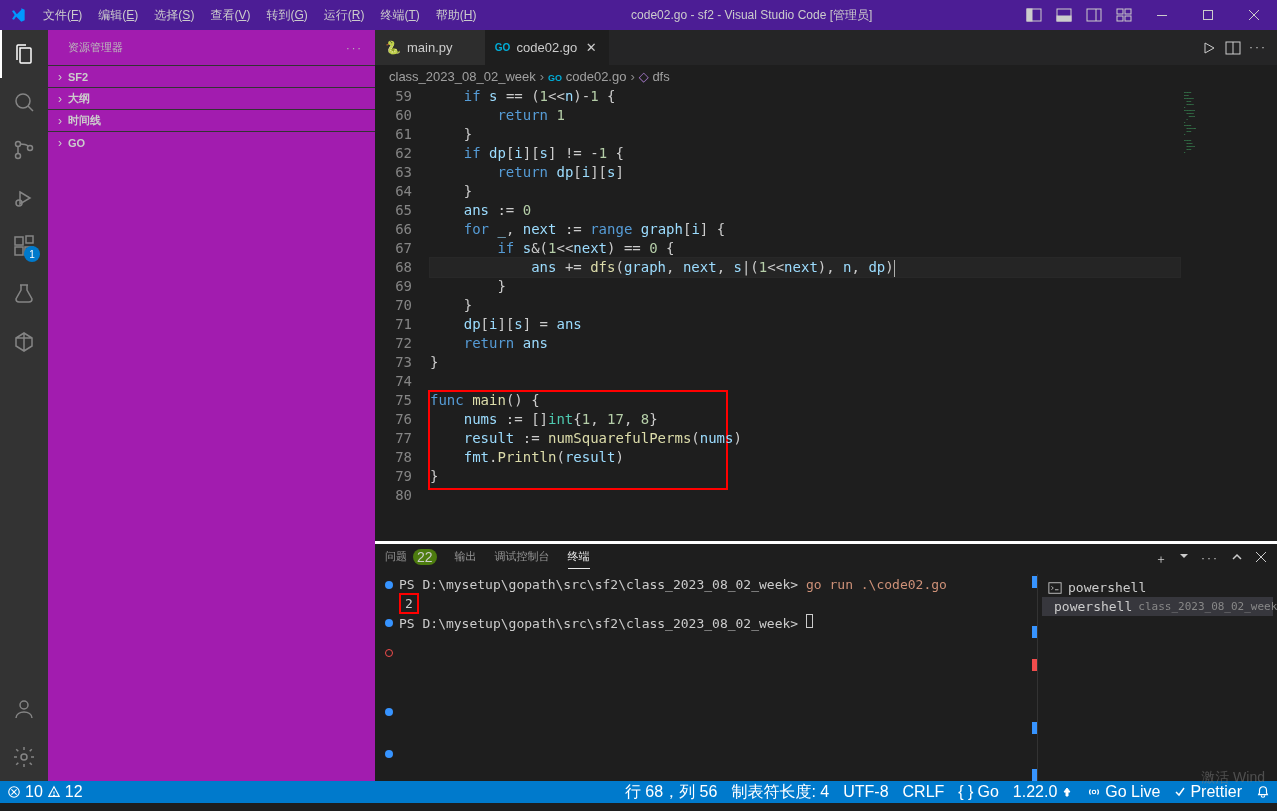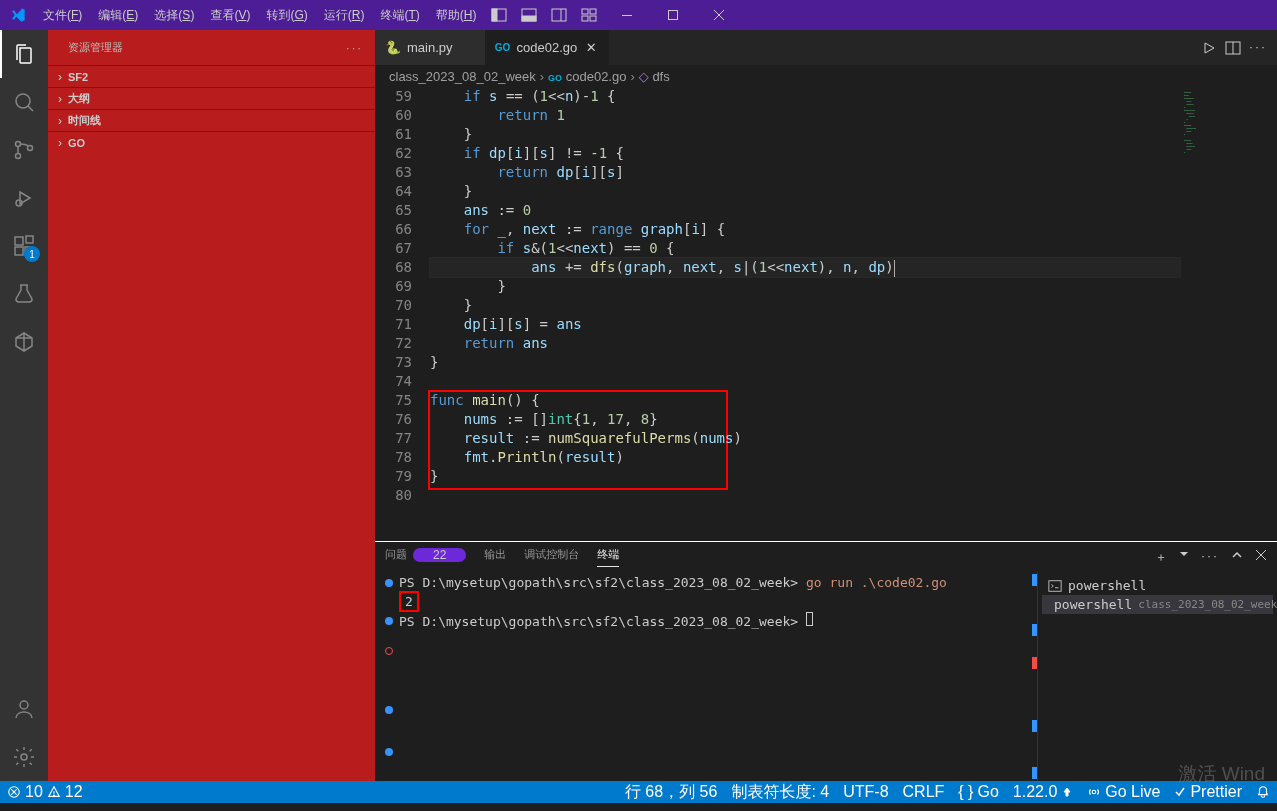"code02.go - sf2 - Visual" div.title-center { html: none -> <div>code02.go - sf2 - Visual Studio Code [管理员]</div> }
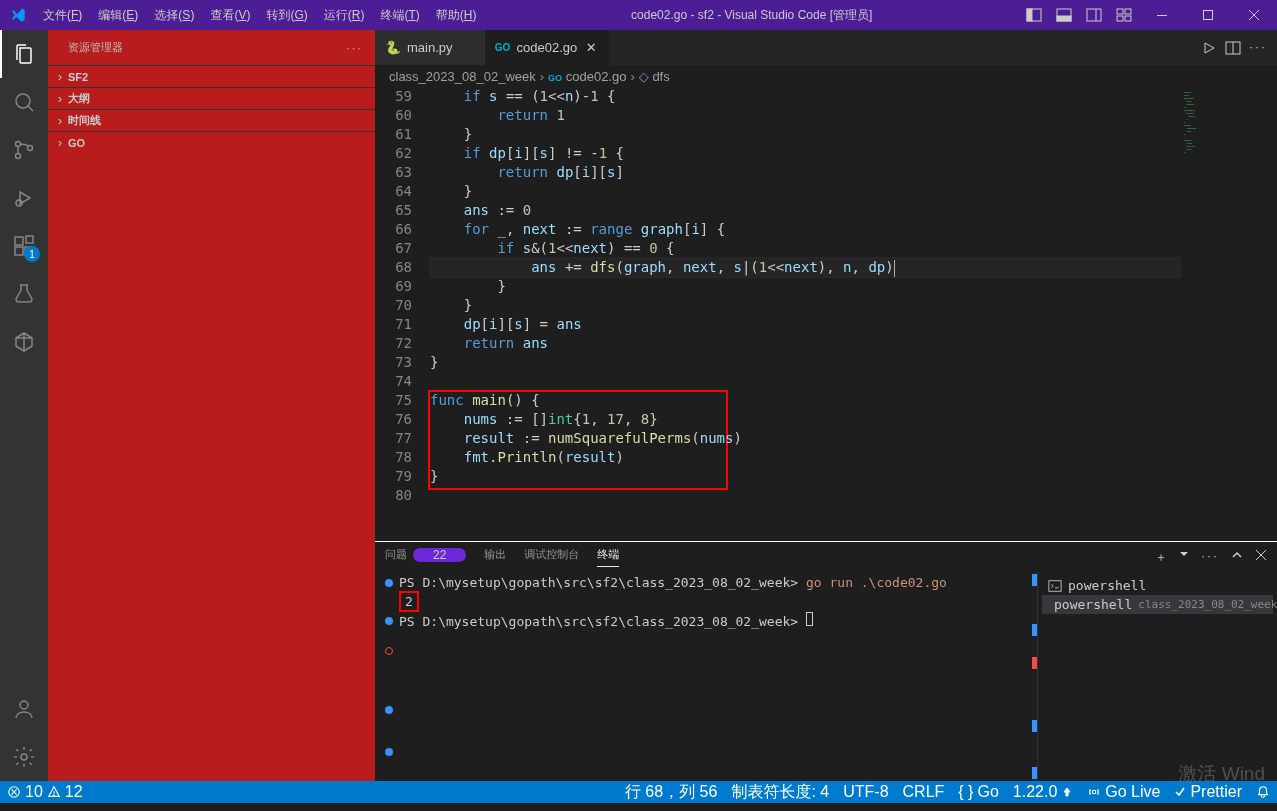"资源管理器" .sidebar { background: #b91c1c -> #a21caf }
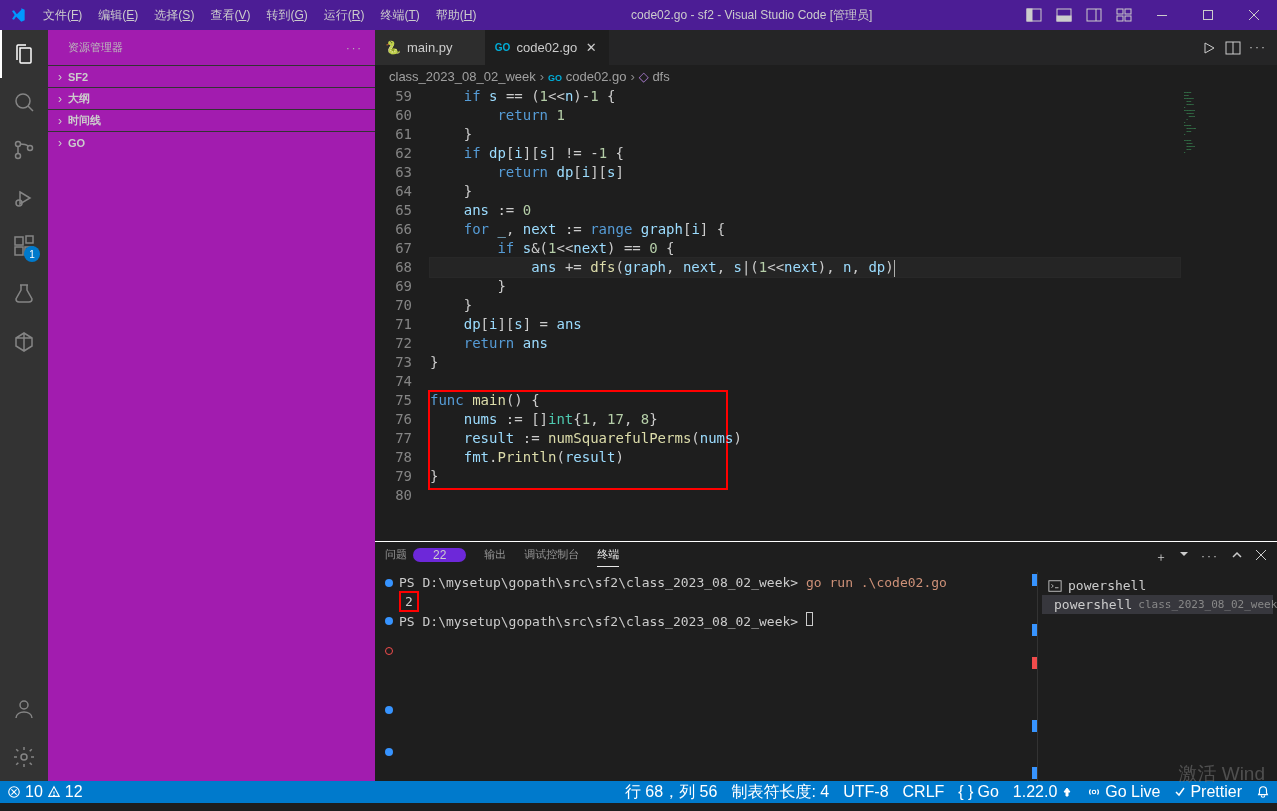"问题" .panel { border-top: 1px solid #ffffff -> 3px solid #ffffff }
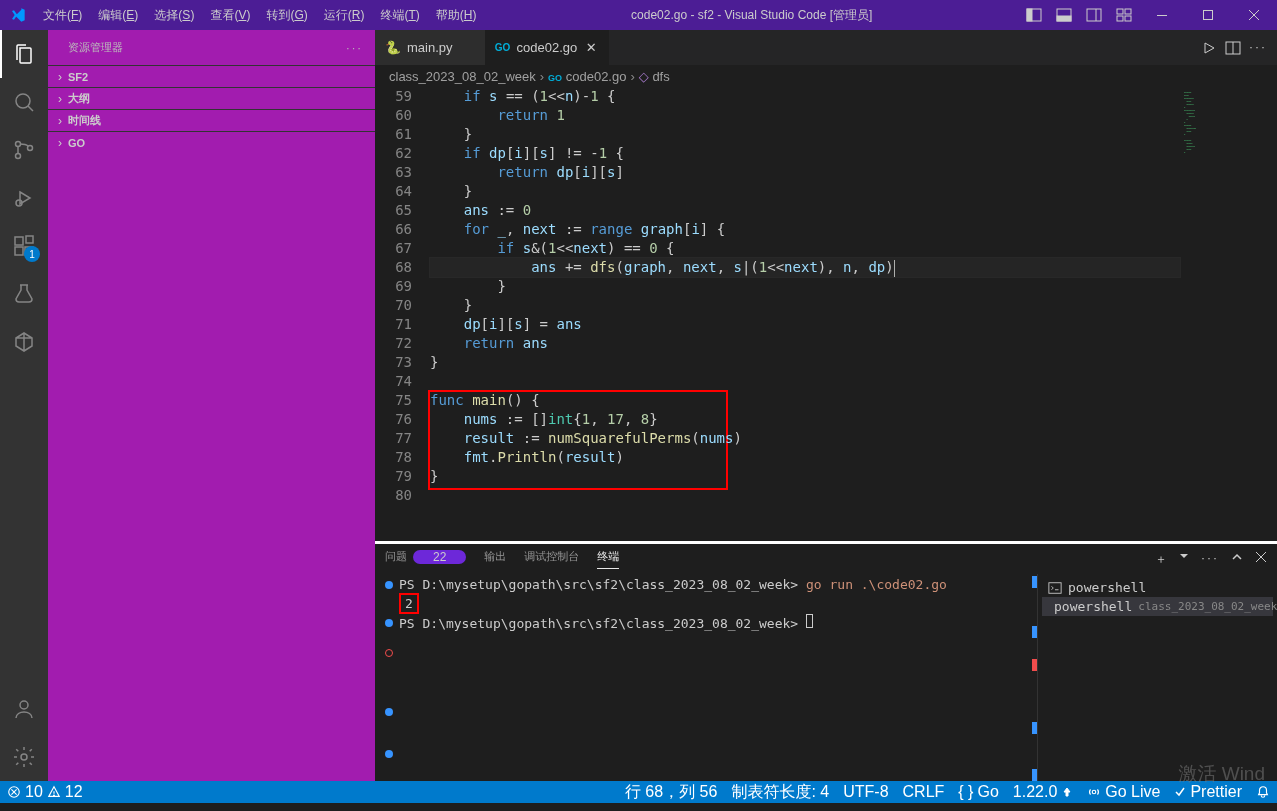"22" .panel-badge { background: #6d28d9 -> #4d7c0f; font-size: 12px -> 14px; padding: 0 20px -> 0 4px }
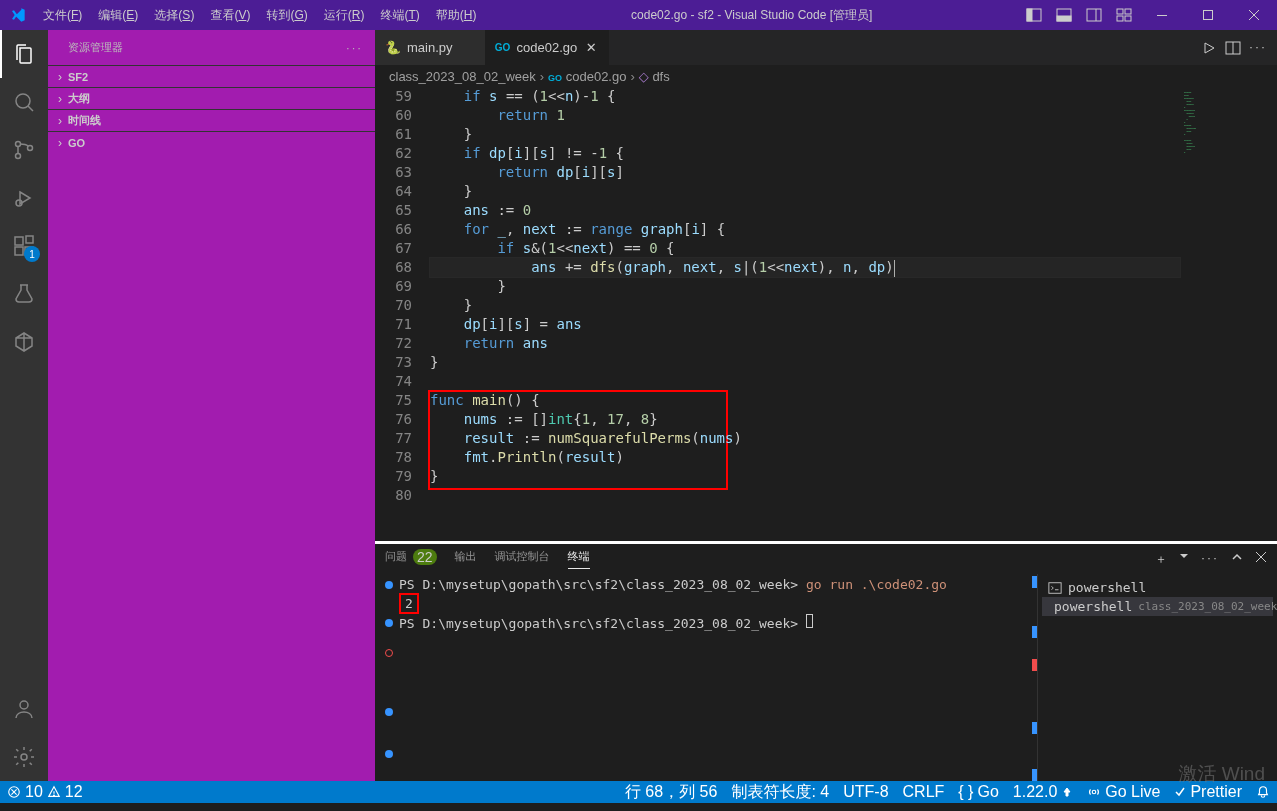"激活 Wind" .watermark { font-size: 19px -> 14px }
